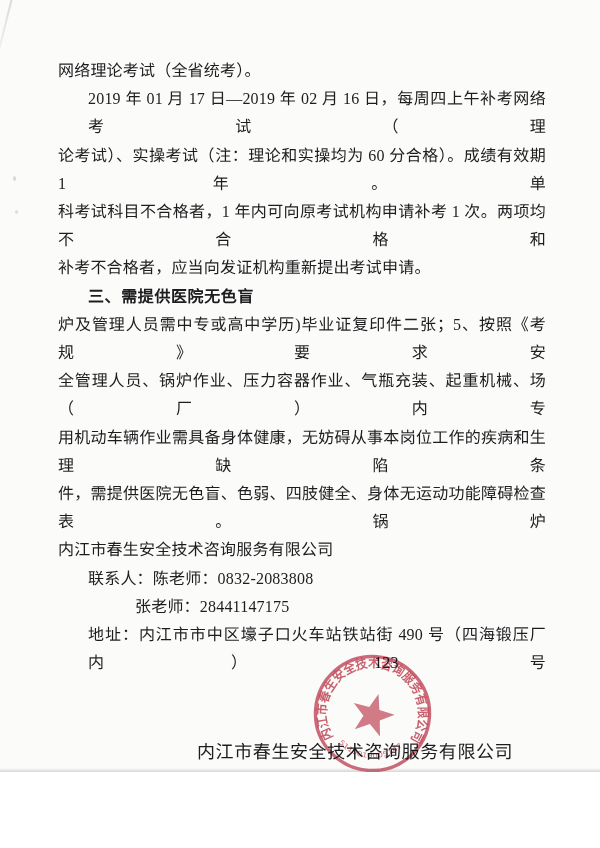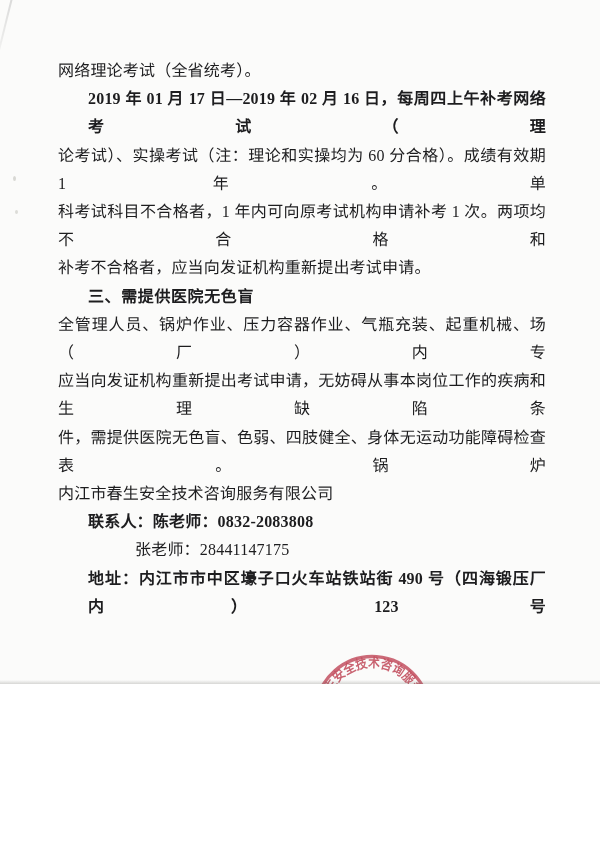"网络理论考试（全省统考）。" .page { height: 684px -> 772px }
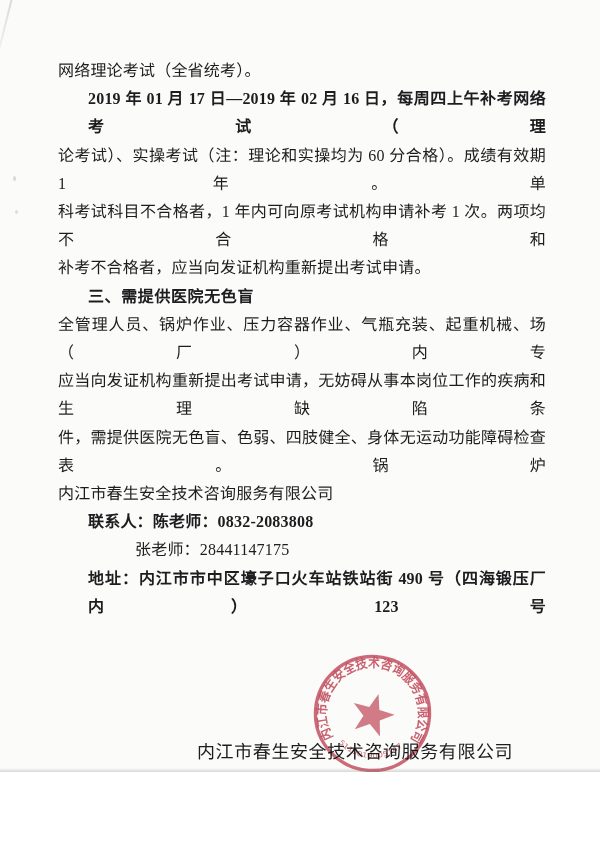"2019 年 01 月 17" .ind-1 { font-weight: bold -> none }
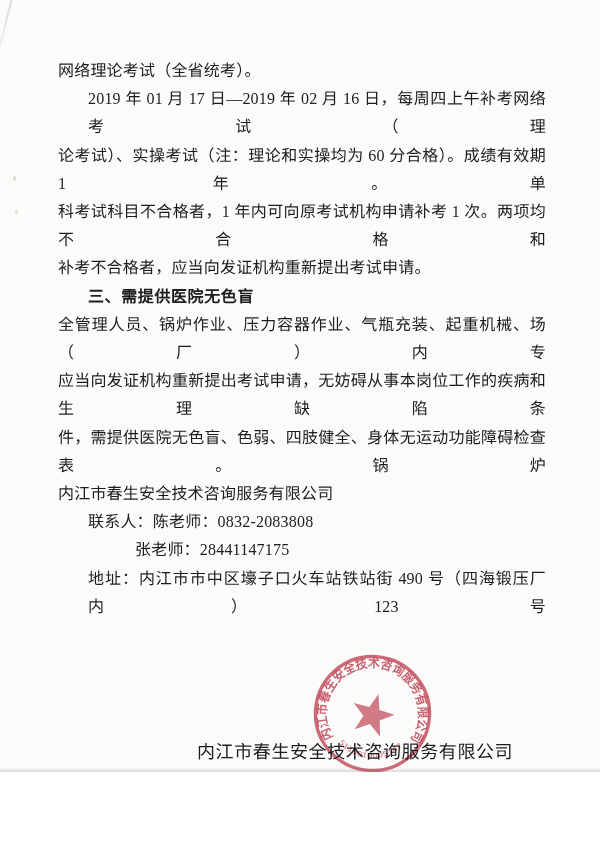"炉及管理人员需中专或高中学历)毕业证复印件二张；5、按照《考规》要求安" div.line { html: none -> <div>炉及管理人员需中专或高中学历)毕业证复印件二张；5、按照《考规》要求安</div> }
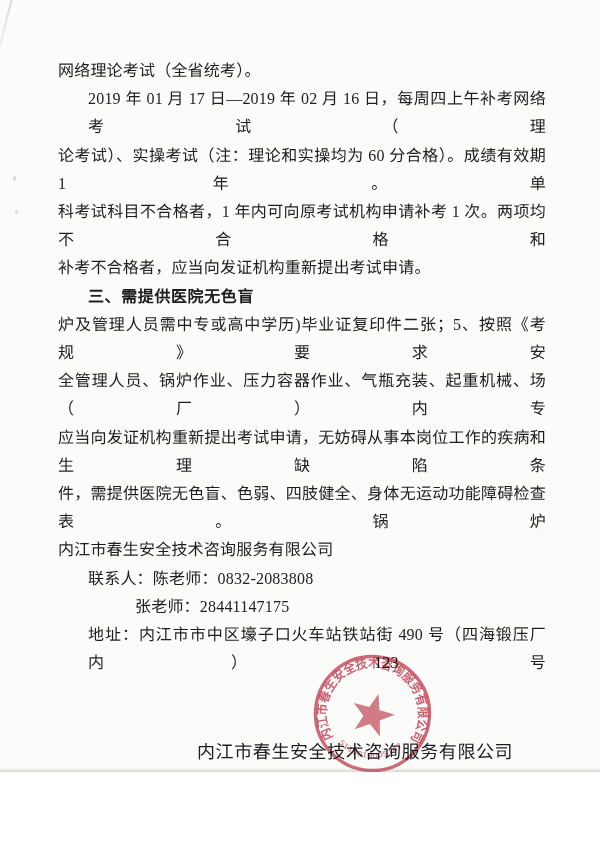"应当向发证机构重新提出考试申请，无妨碍从事本岗位工作的疾病和生理缺陷条" div.line { text: 应当向发证机构重新提出考试申请 -> 用机动车辆作业需具备身体健康 }
